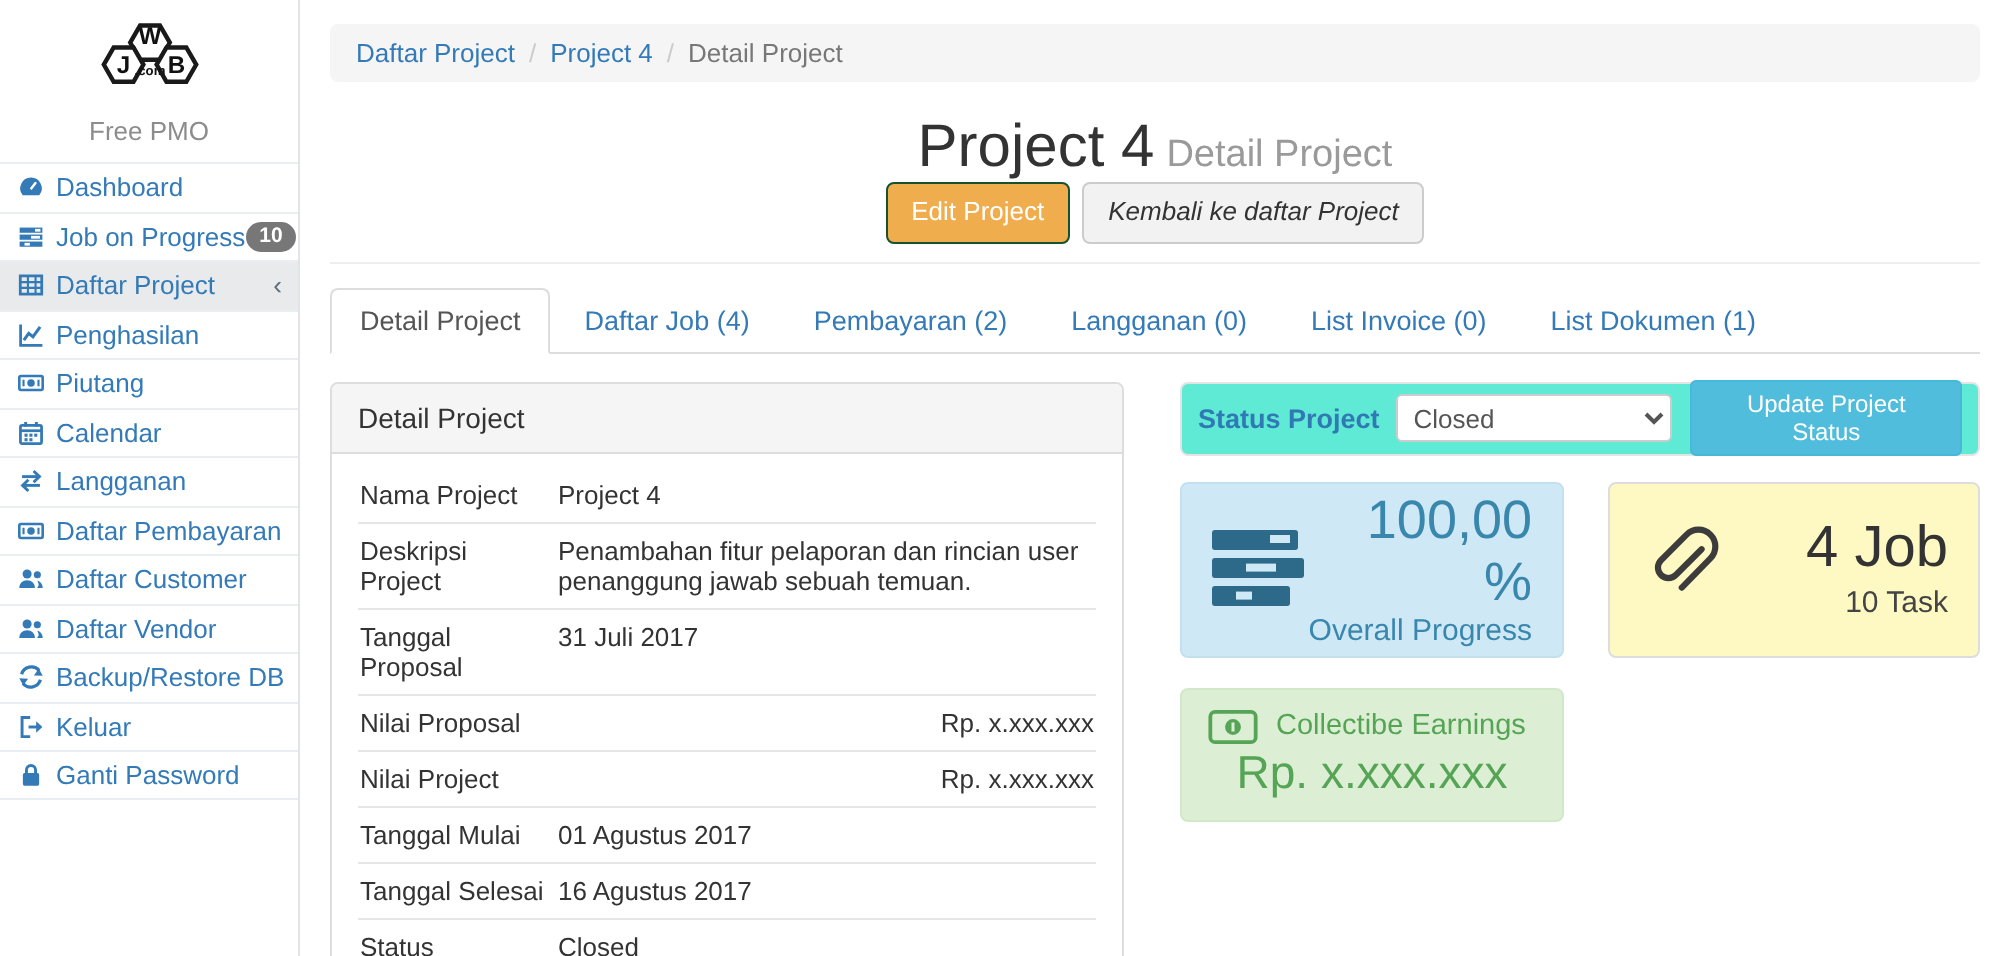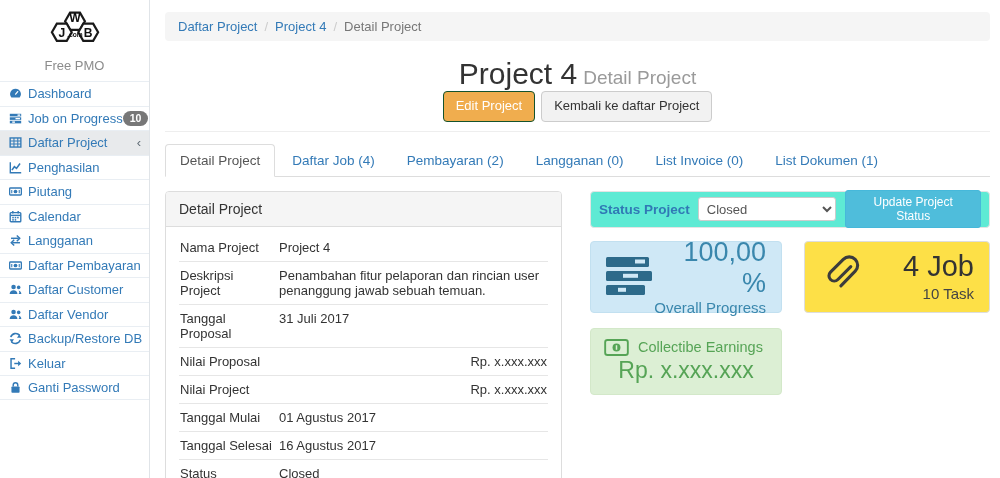"Kembali ke daftar Project" .btn-default { font-style: none -> italic }
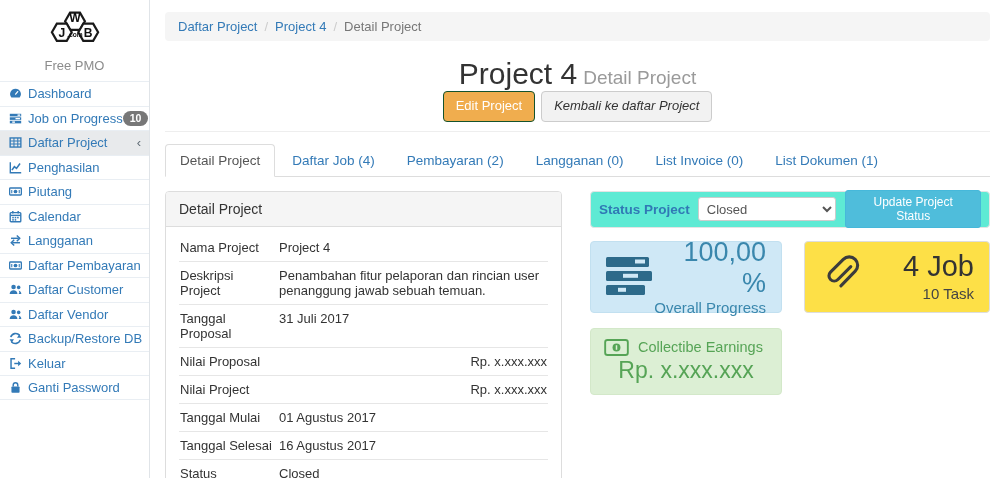"100,00 %" .card { height: 72px -> 88px }
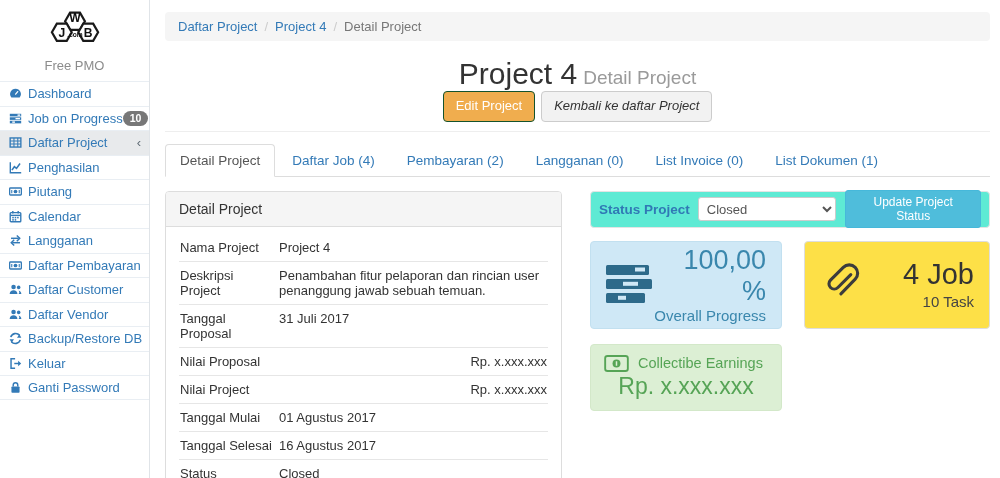"4 Job" .card-gray { background: #fde047 -> #fef9c3 }
